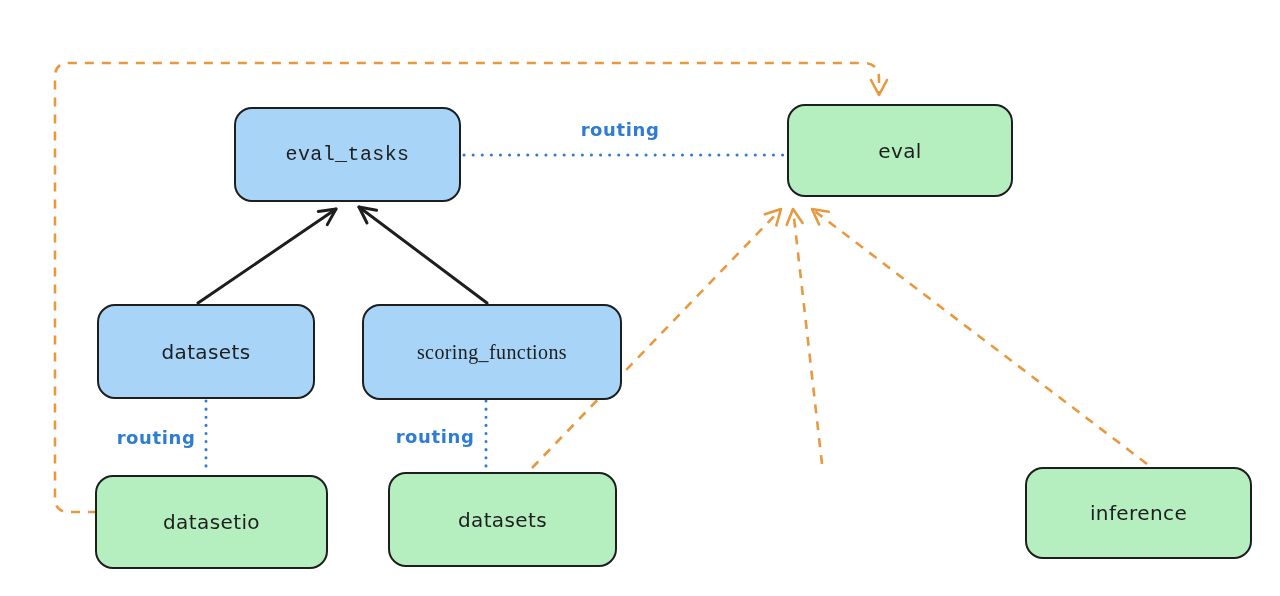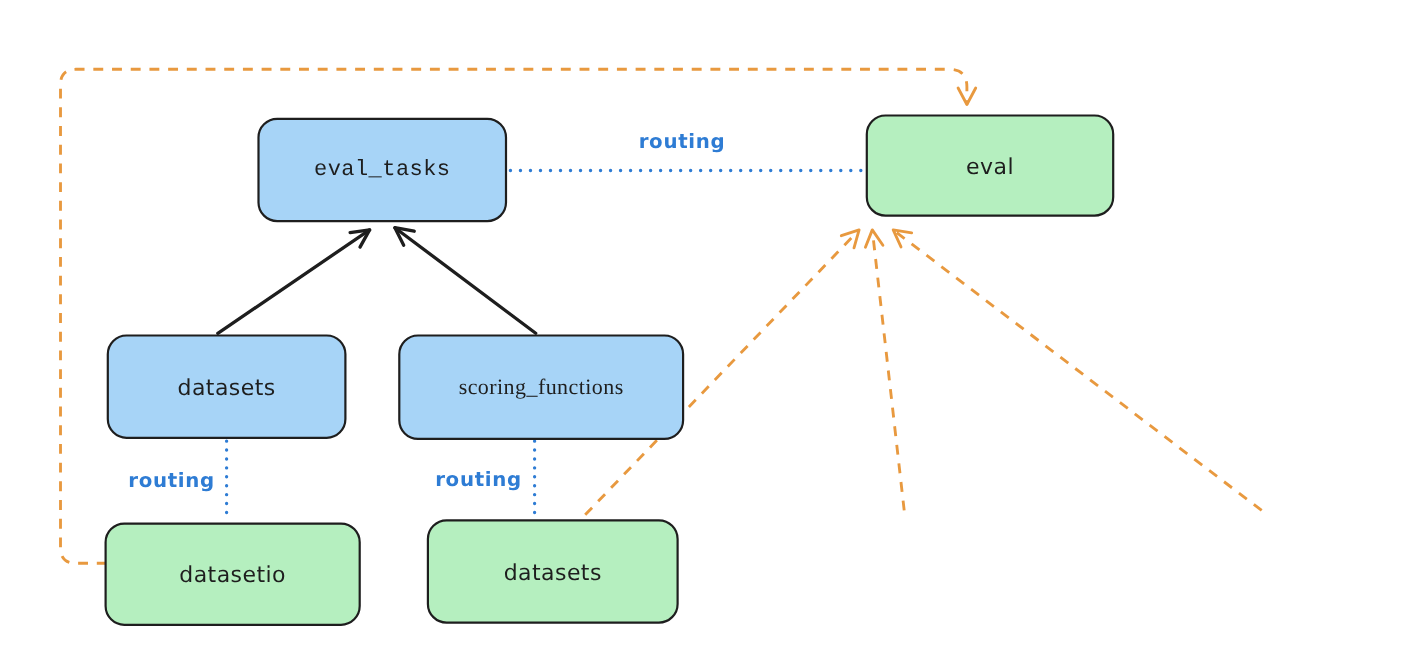"inference" div.node { html: none -> <div> <span>inference</span> </div> }
